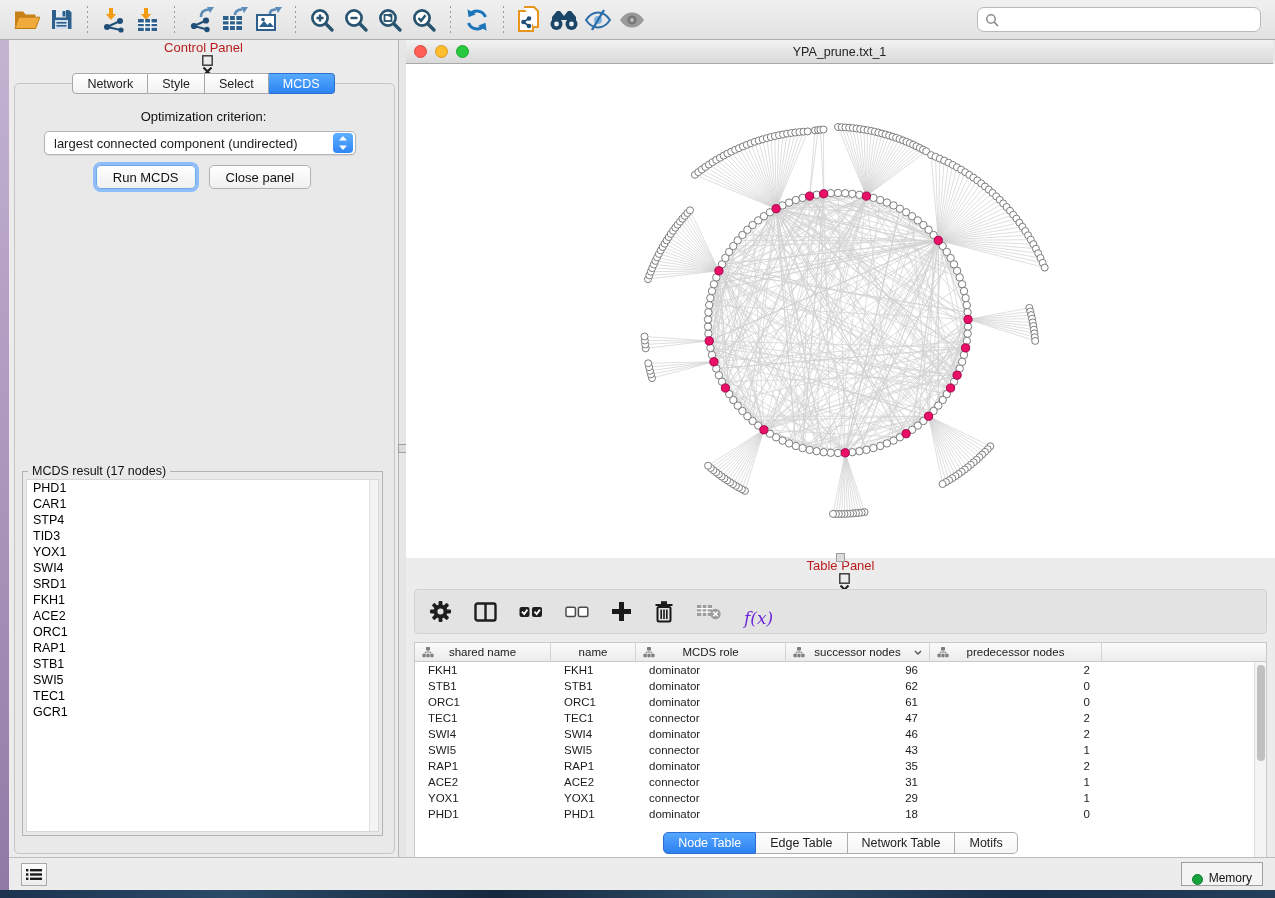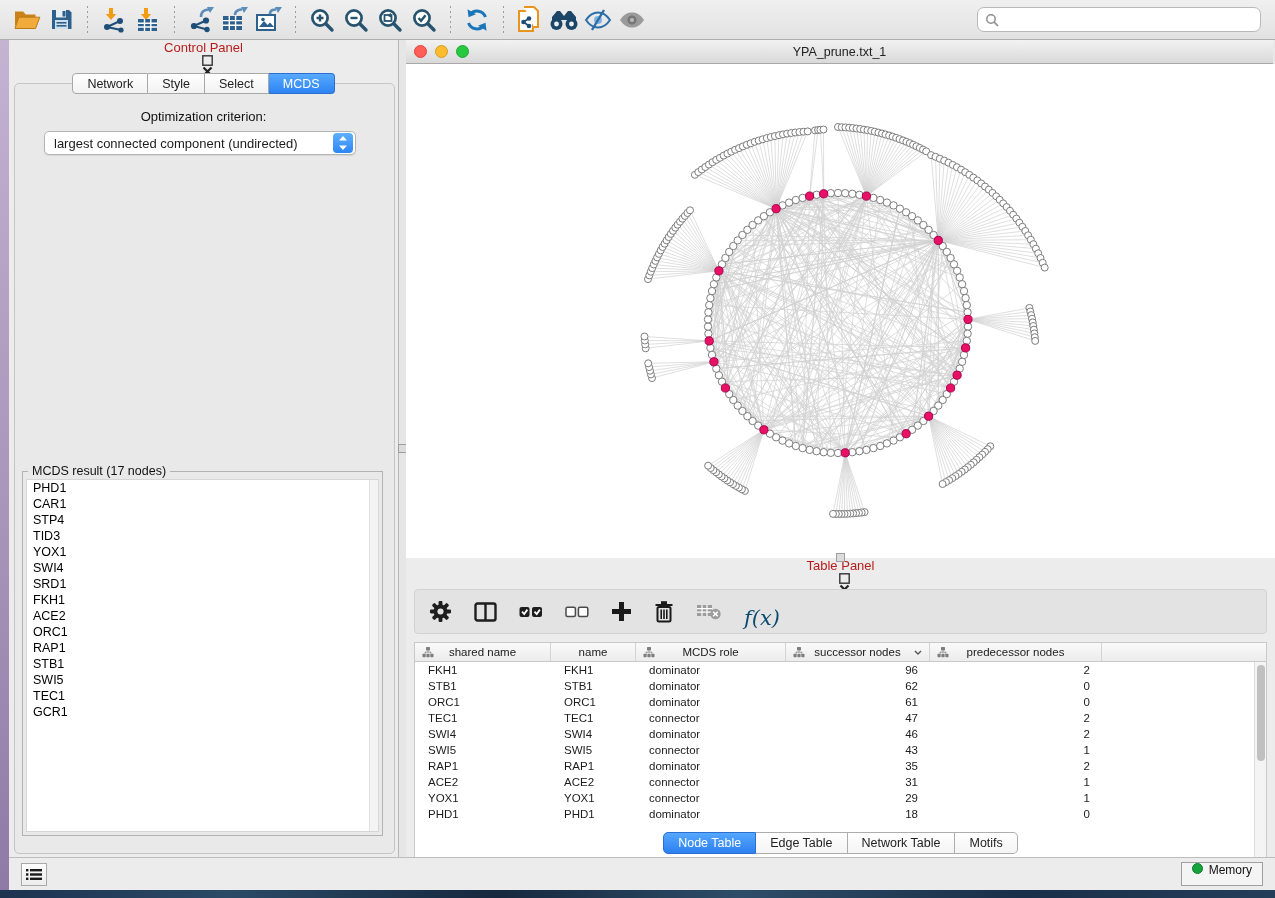"Run MCDS" div.btnrow { html: none -> <div> <button>Run MCDS</button> <button>Close panel</button> </div> }
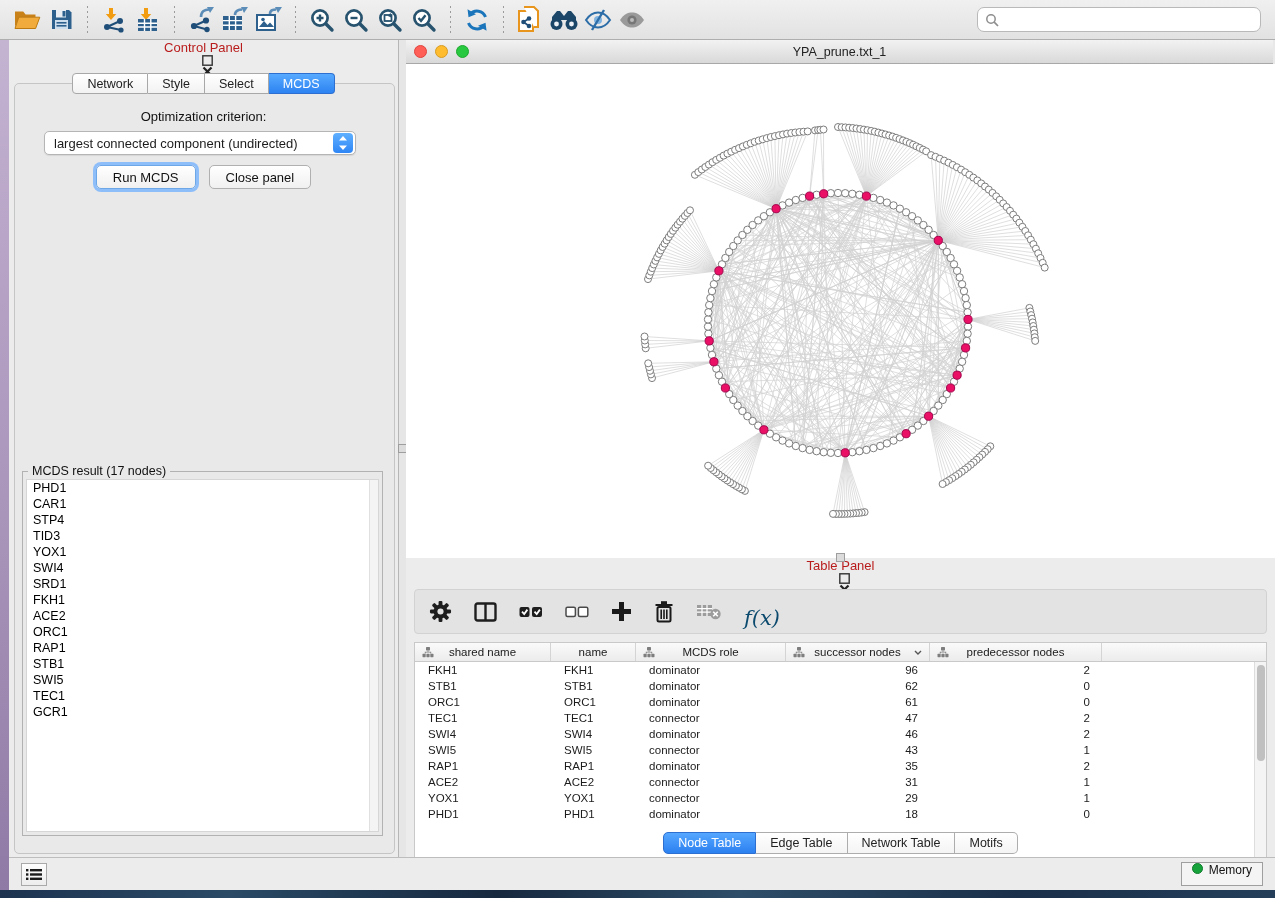"f(x)" .fx { color: #0c4a6e -> #6d28d9; font-size: 21px -> 17px }
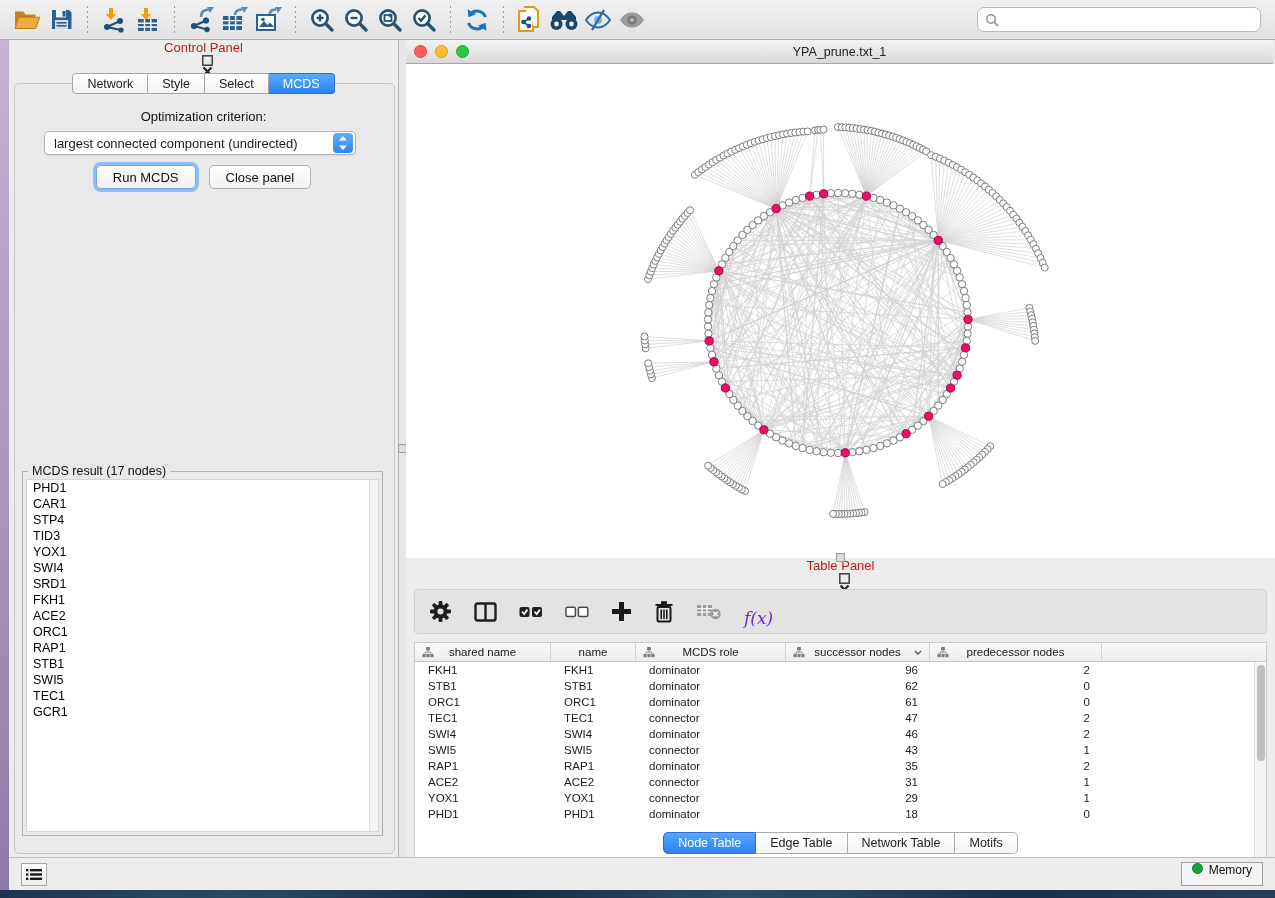"Memory" .mem-btn { align-items: flex-start -> flex-end }
